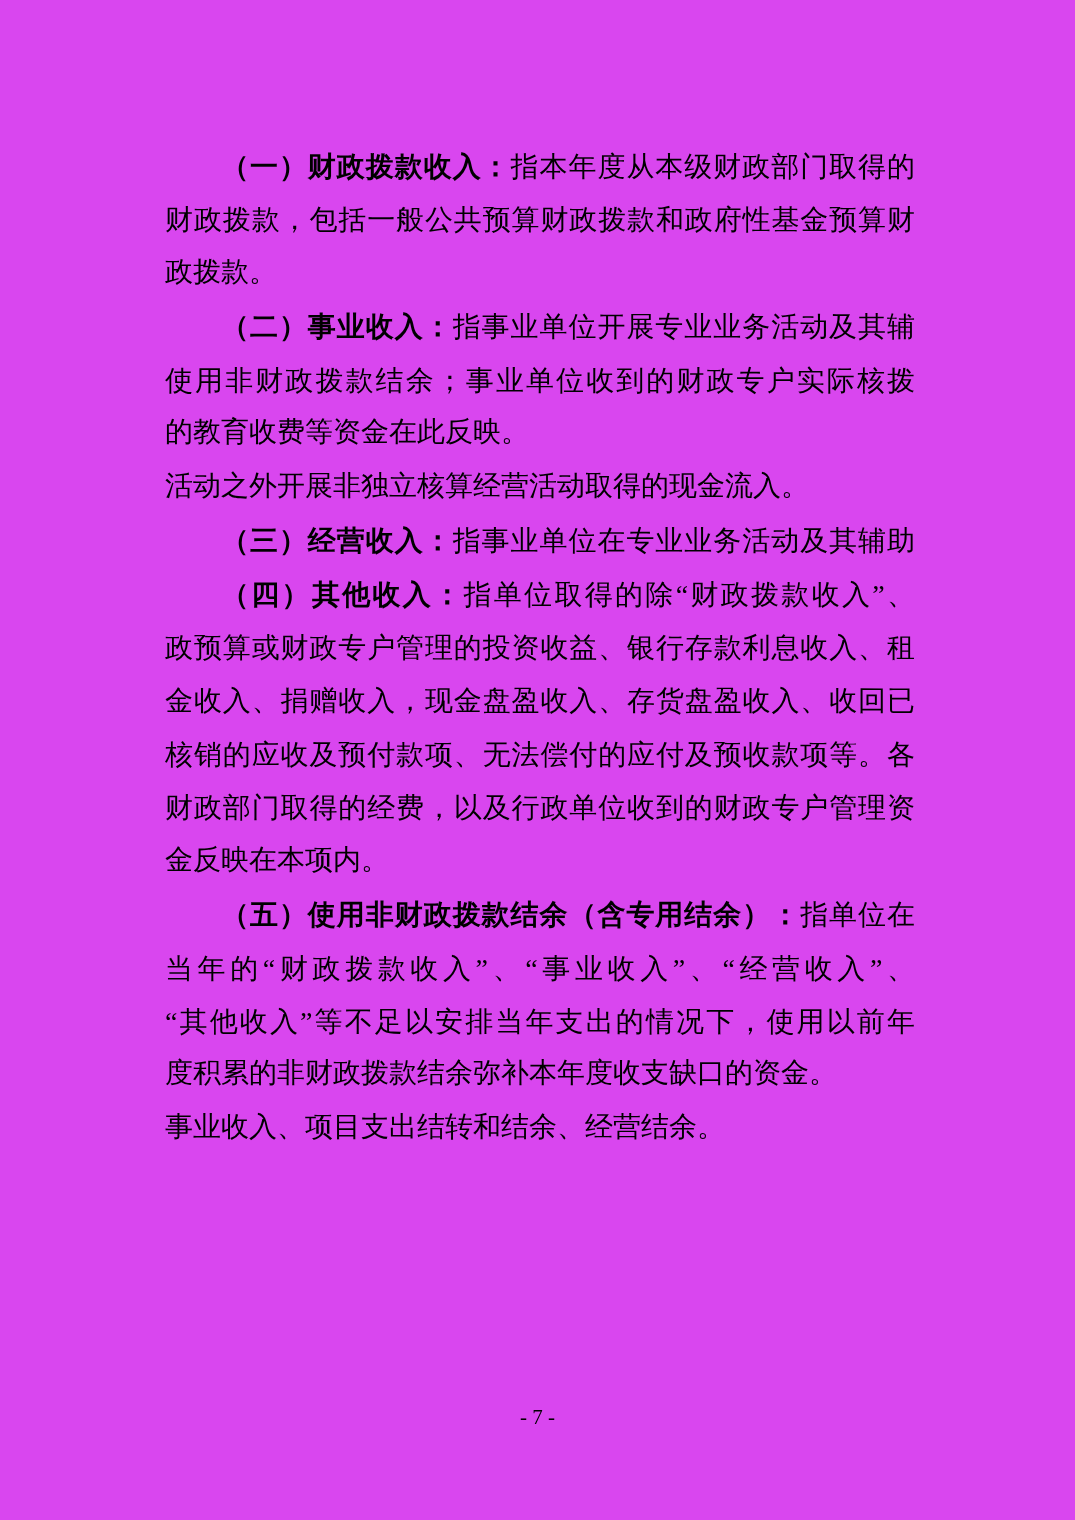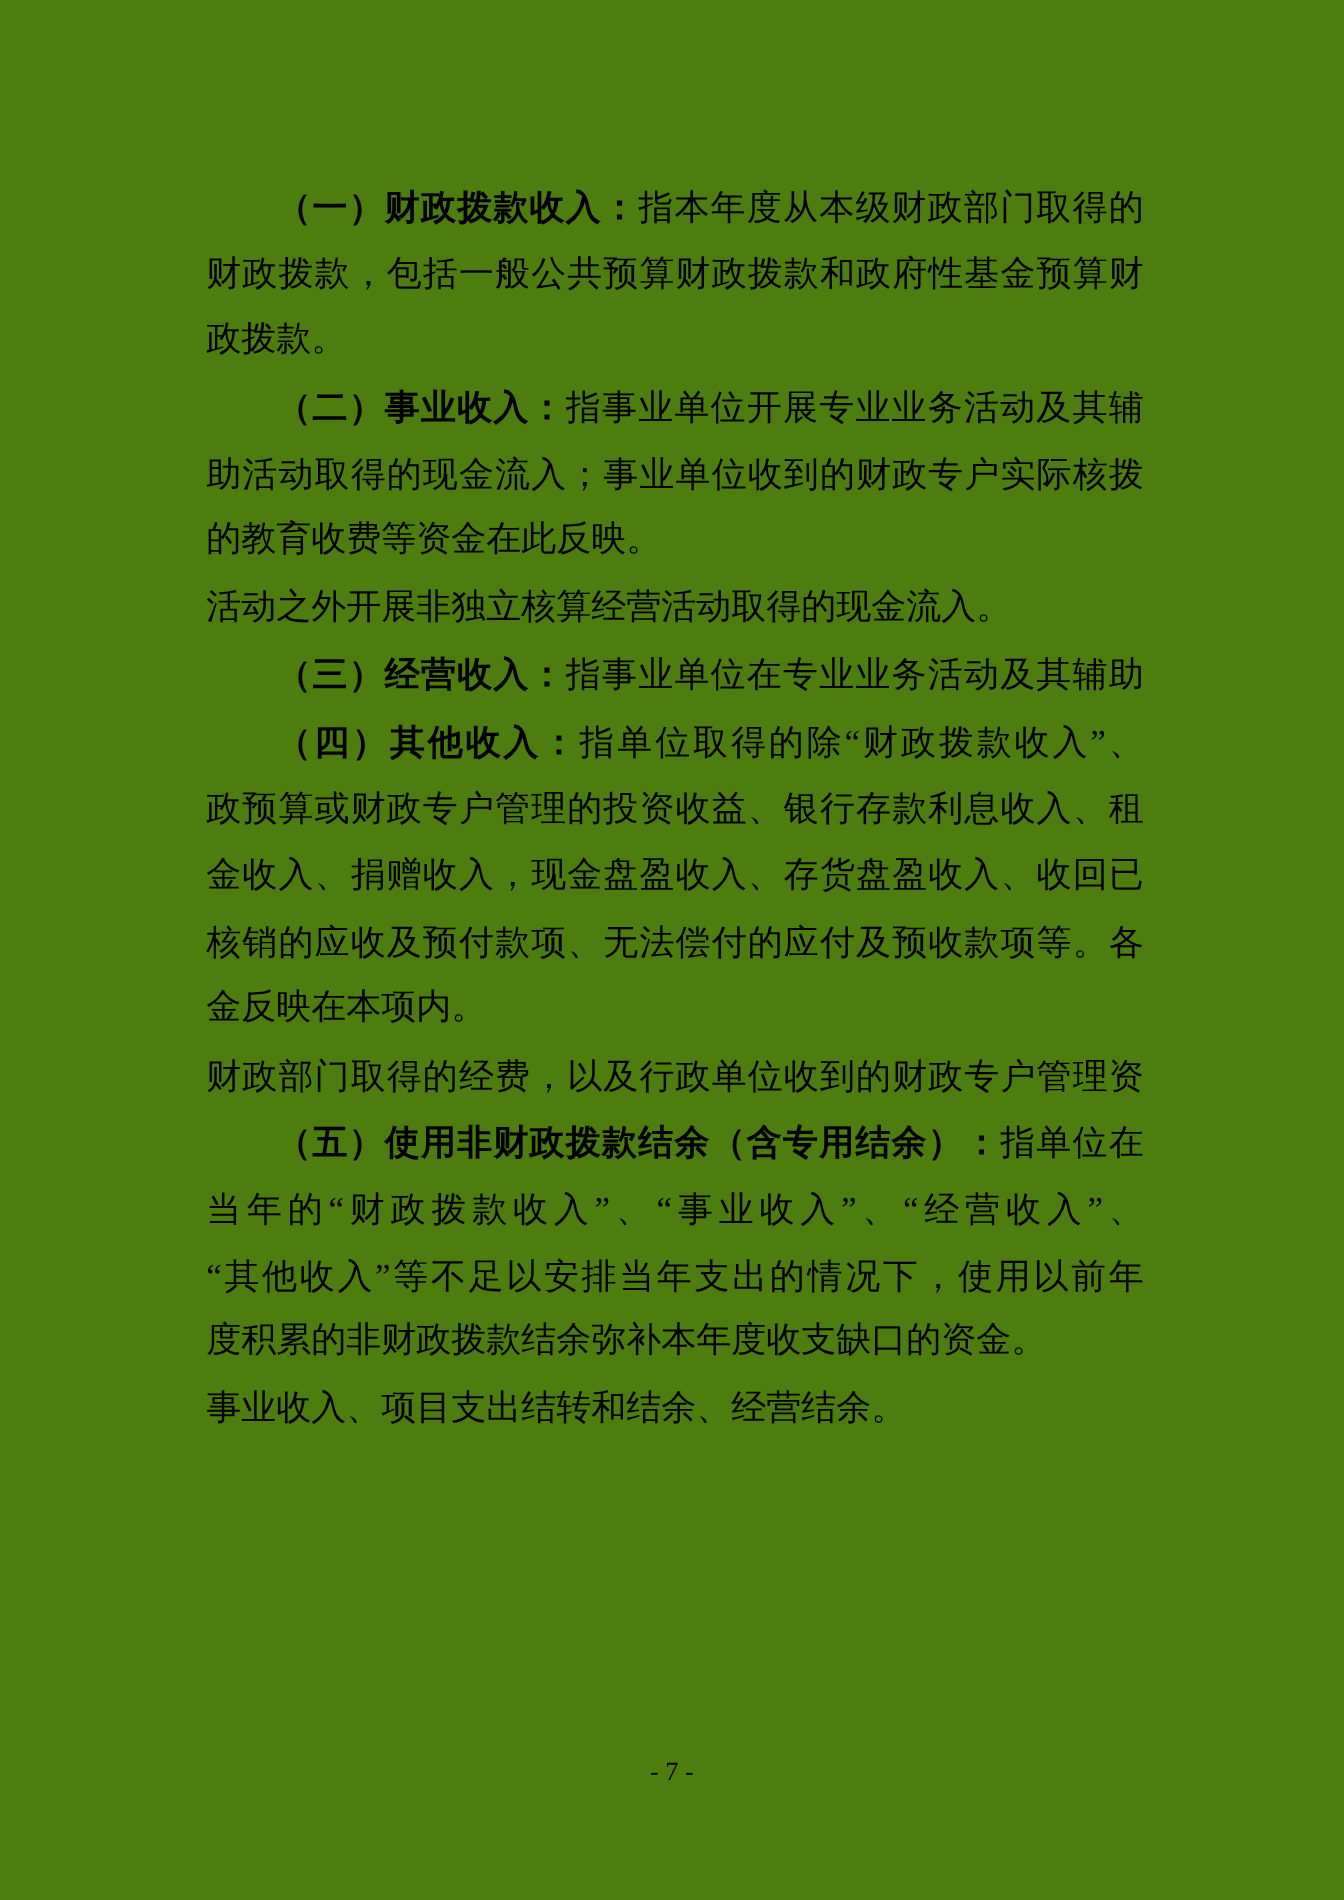"（一）财政拨款收入：指本年度从本级财政部门取得的" .page { background: #4d7c0f -> #d946ef }
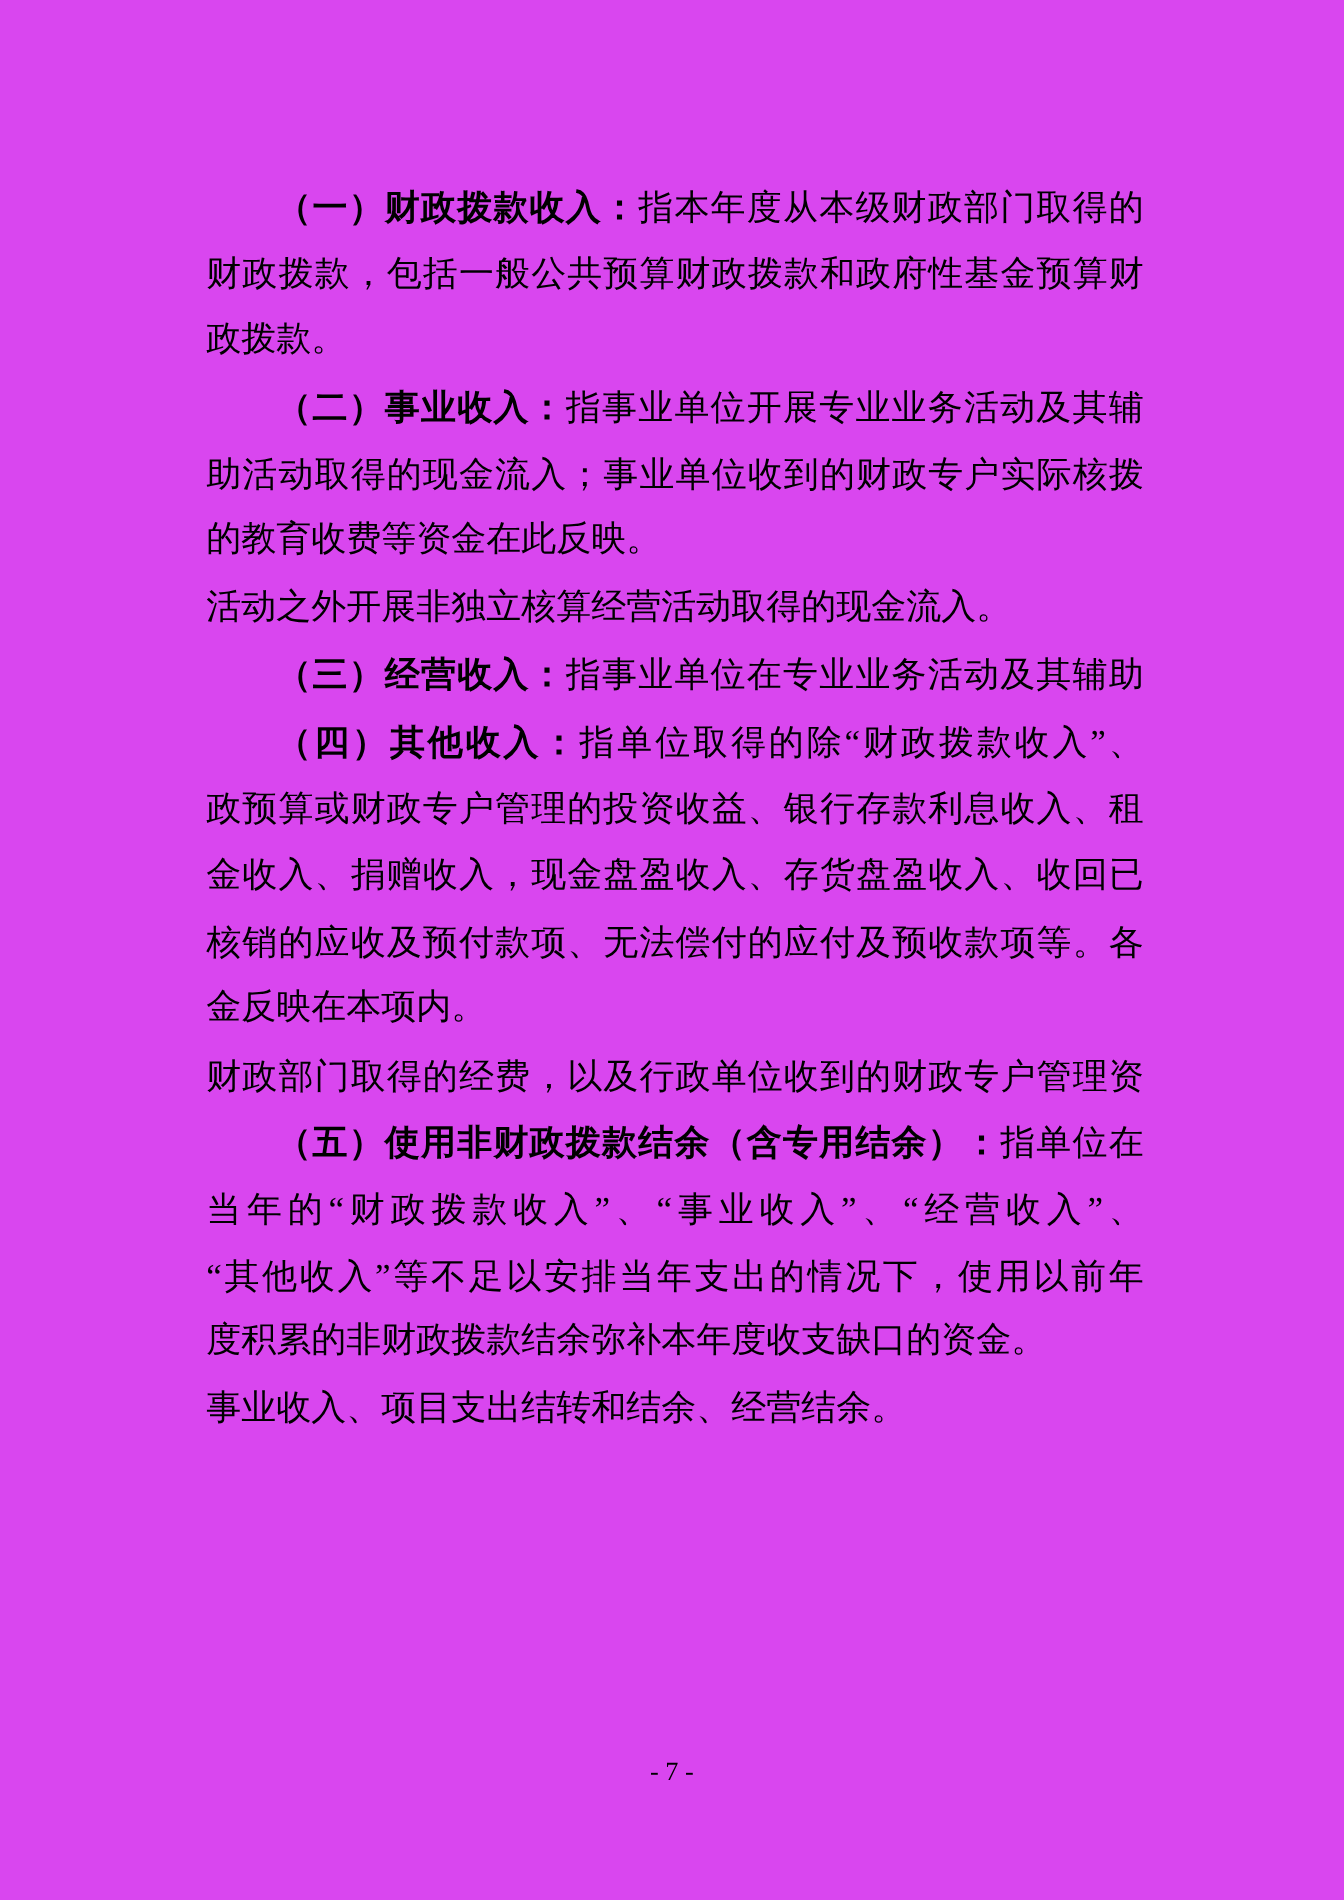"助活动取得的现金流入；事业单位收到的财政专户实际核拨" div.line { text: 助活动取得的现金流入 -> 使用非财政拨款结余 }
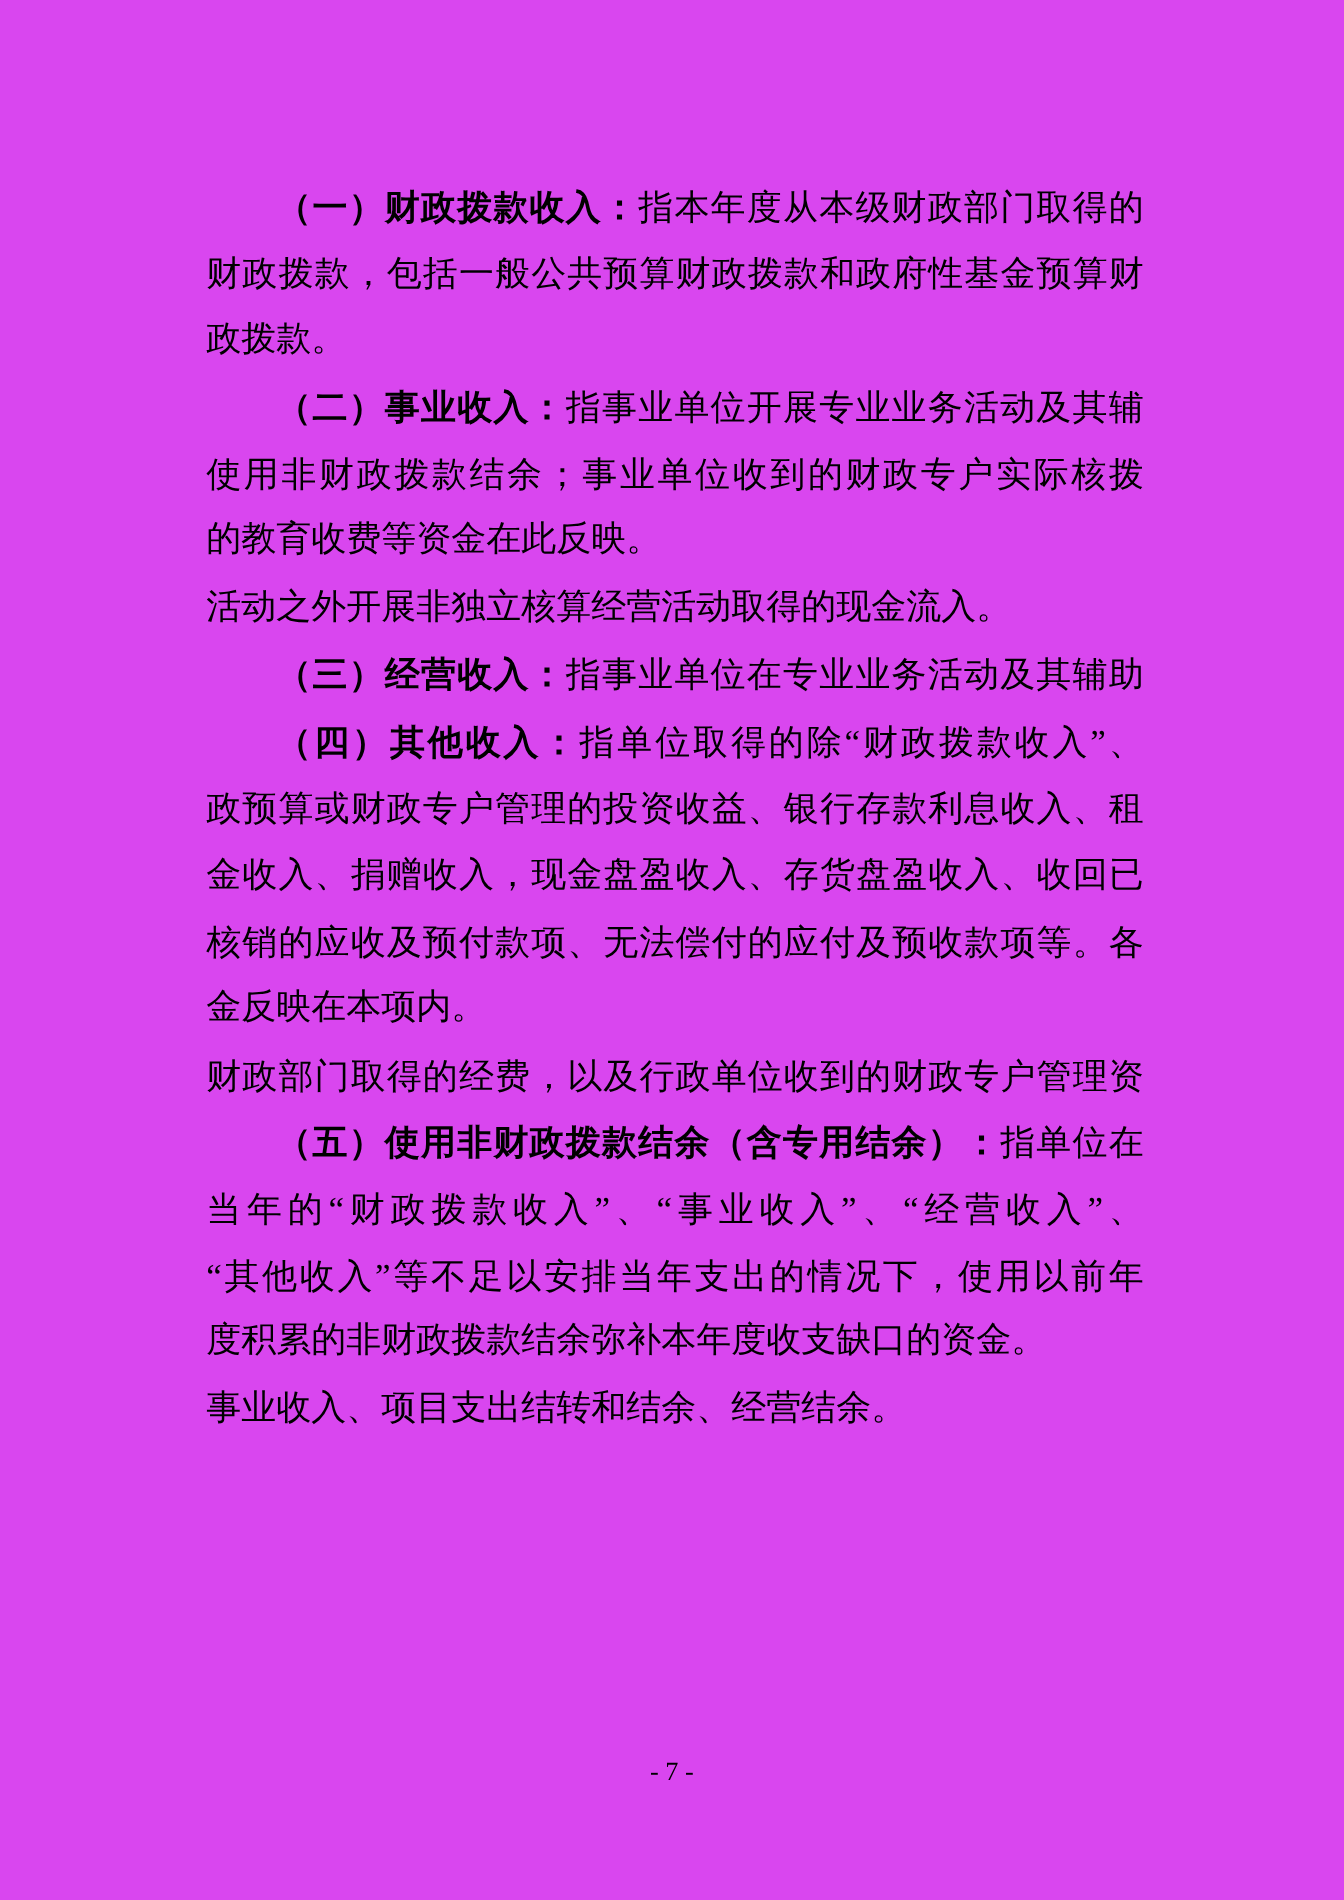"金反映在本项内。" div.line { order: before "财政部门取得的经费，以及行政单位收到的财政专户管理资" -> after "财政部门取得的经费，以及行政单位收到的财政专户管理资" }
